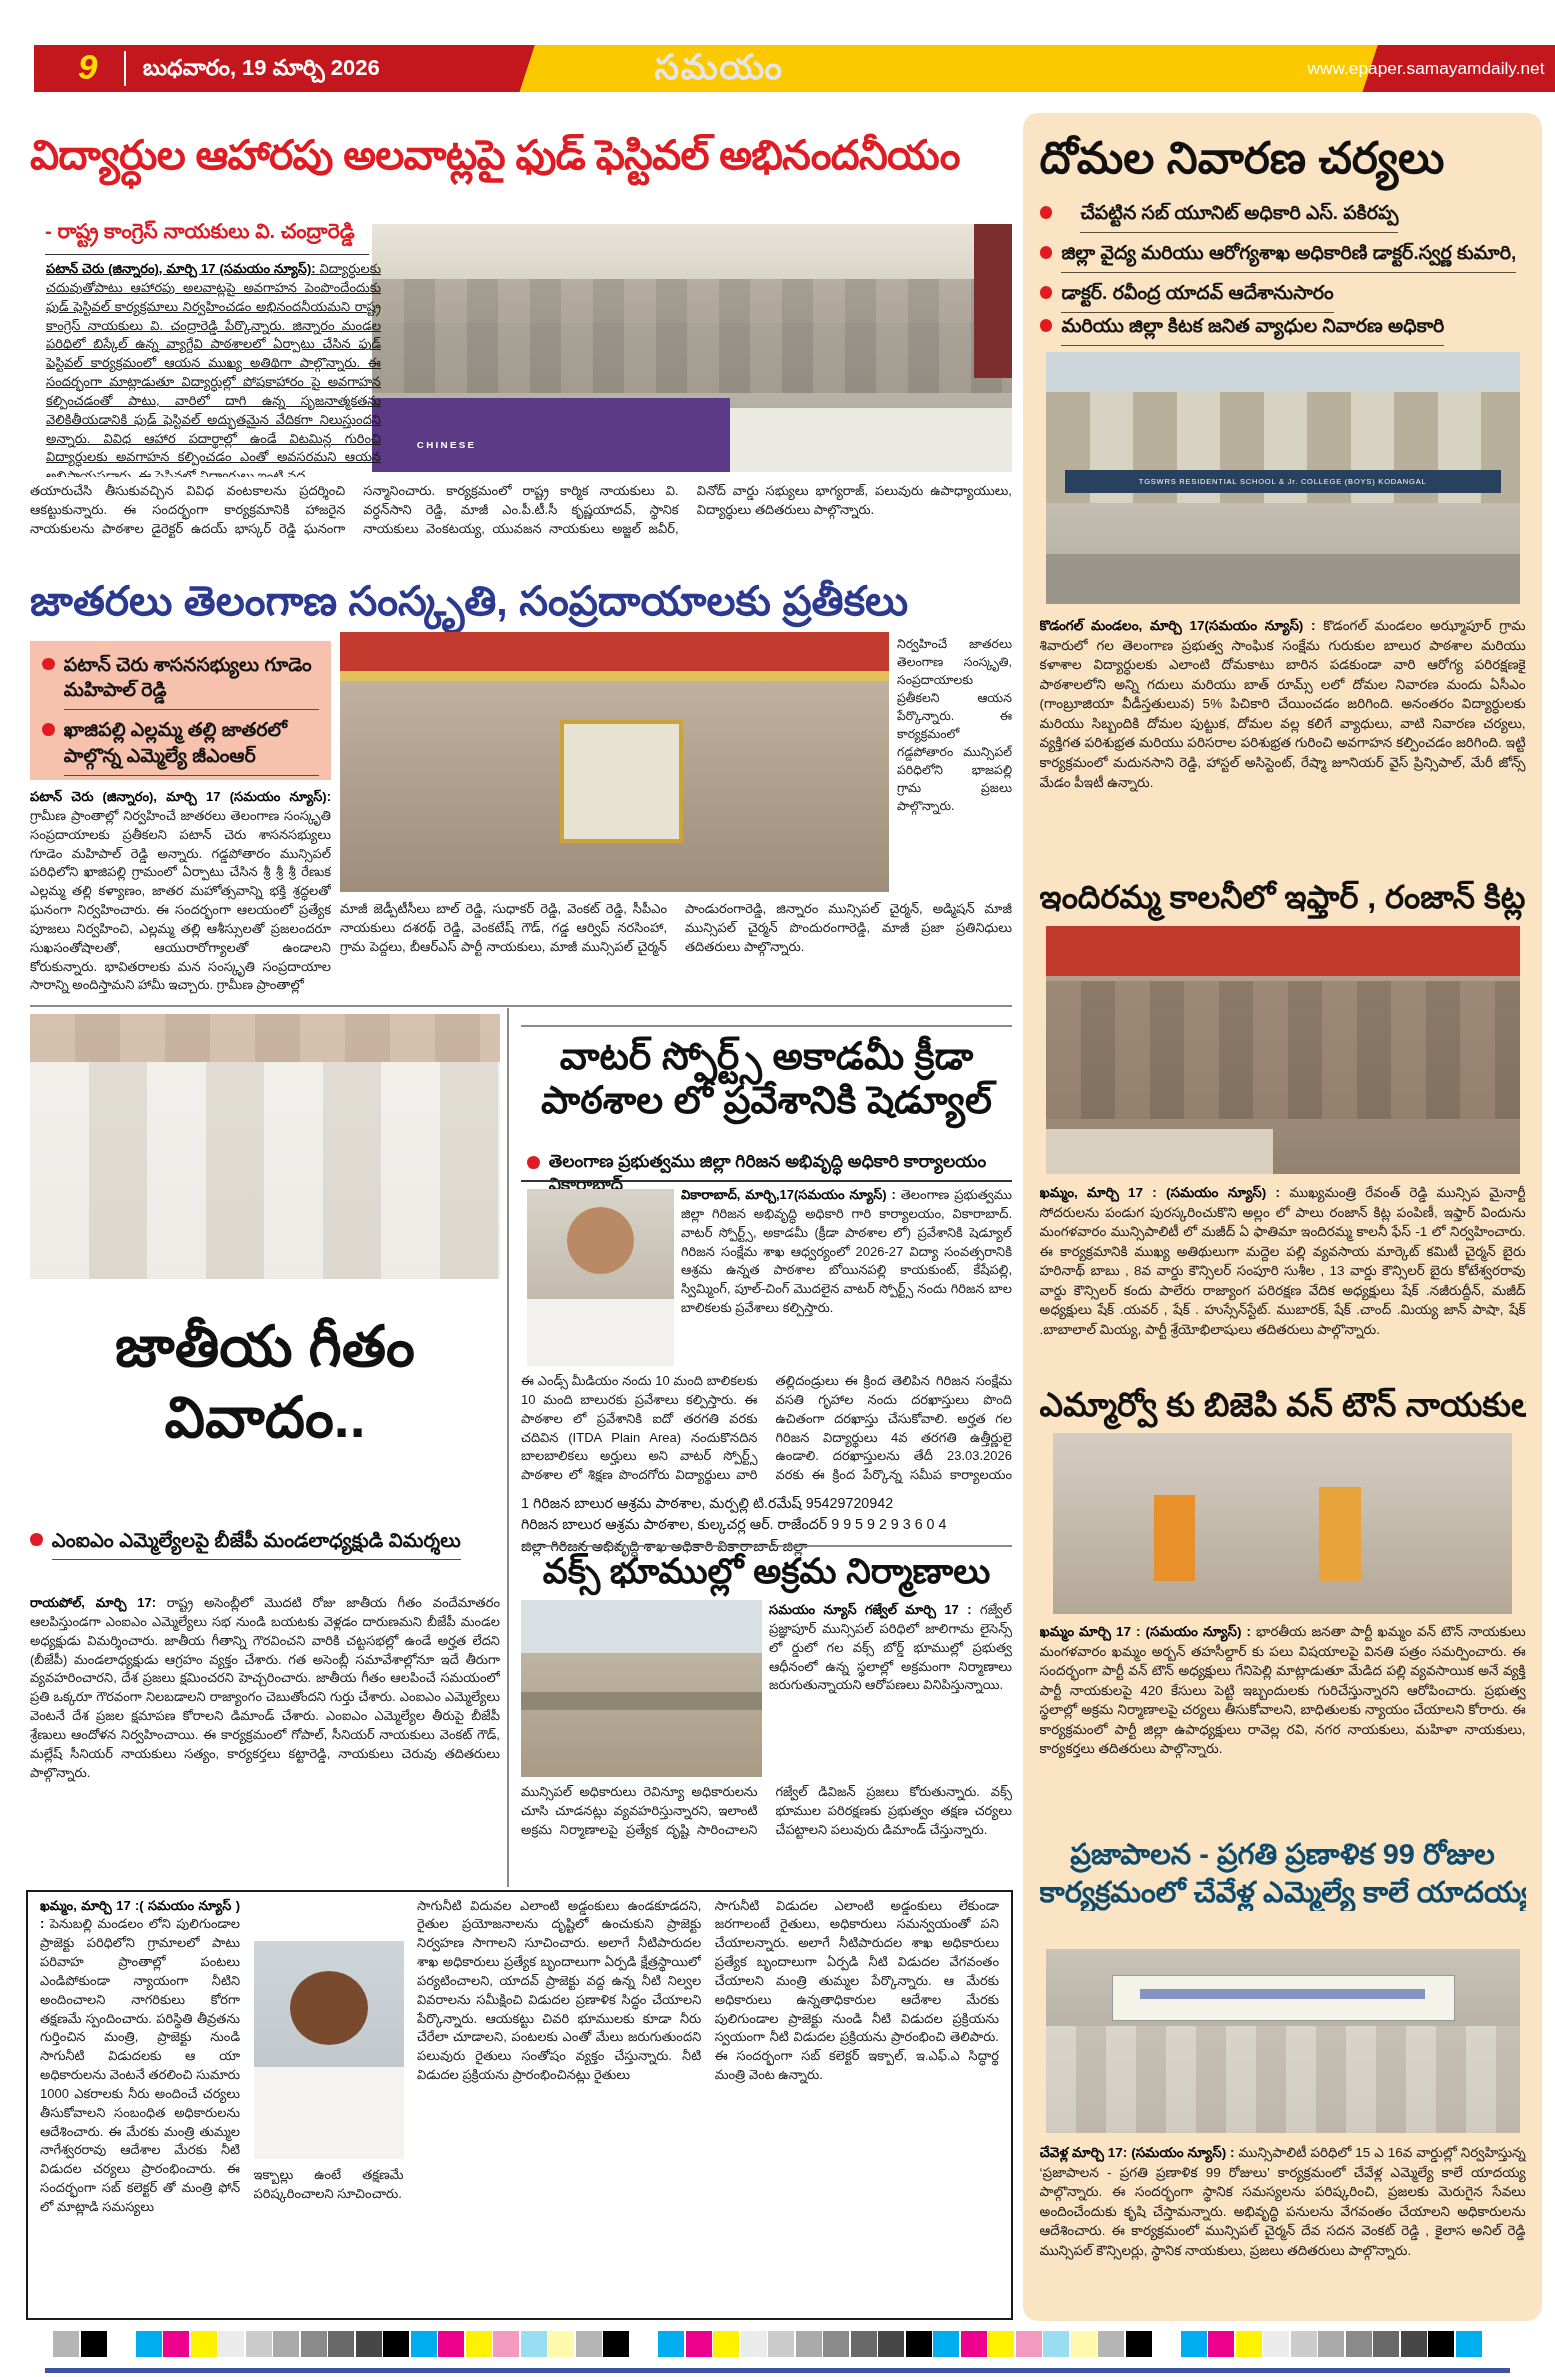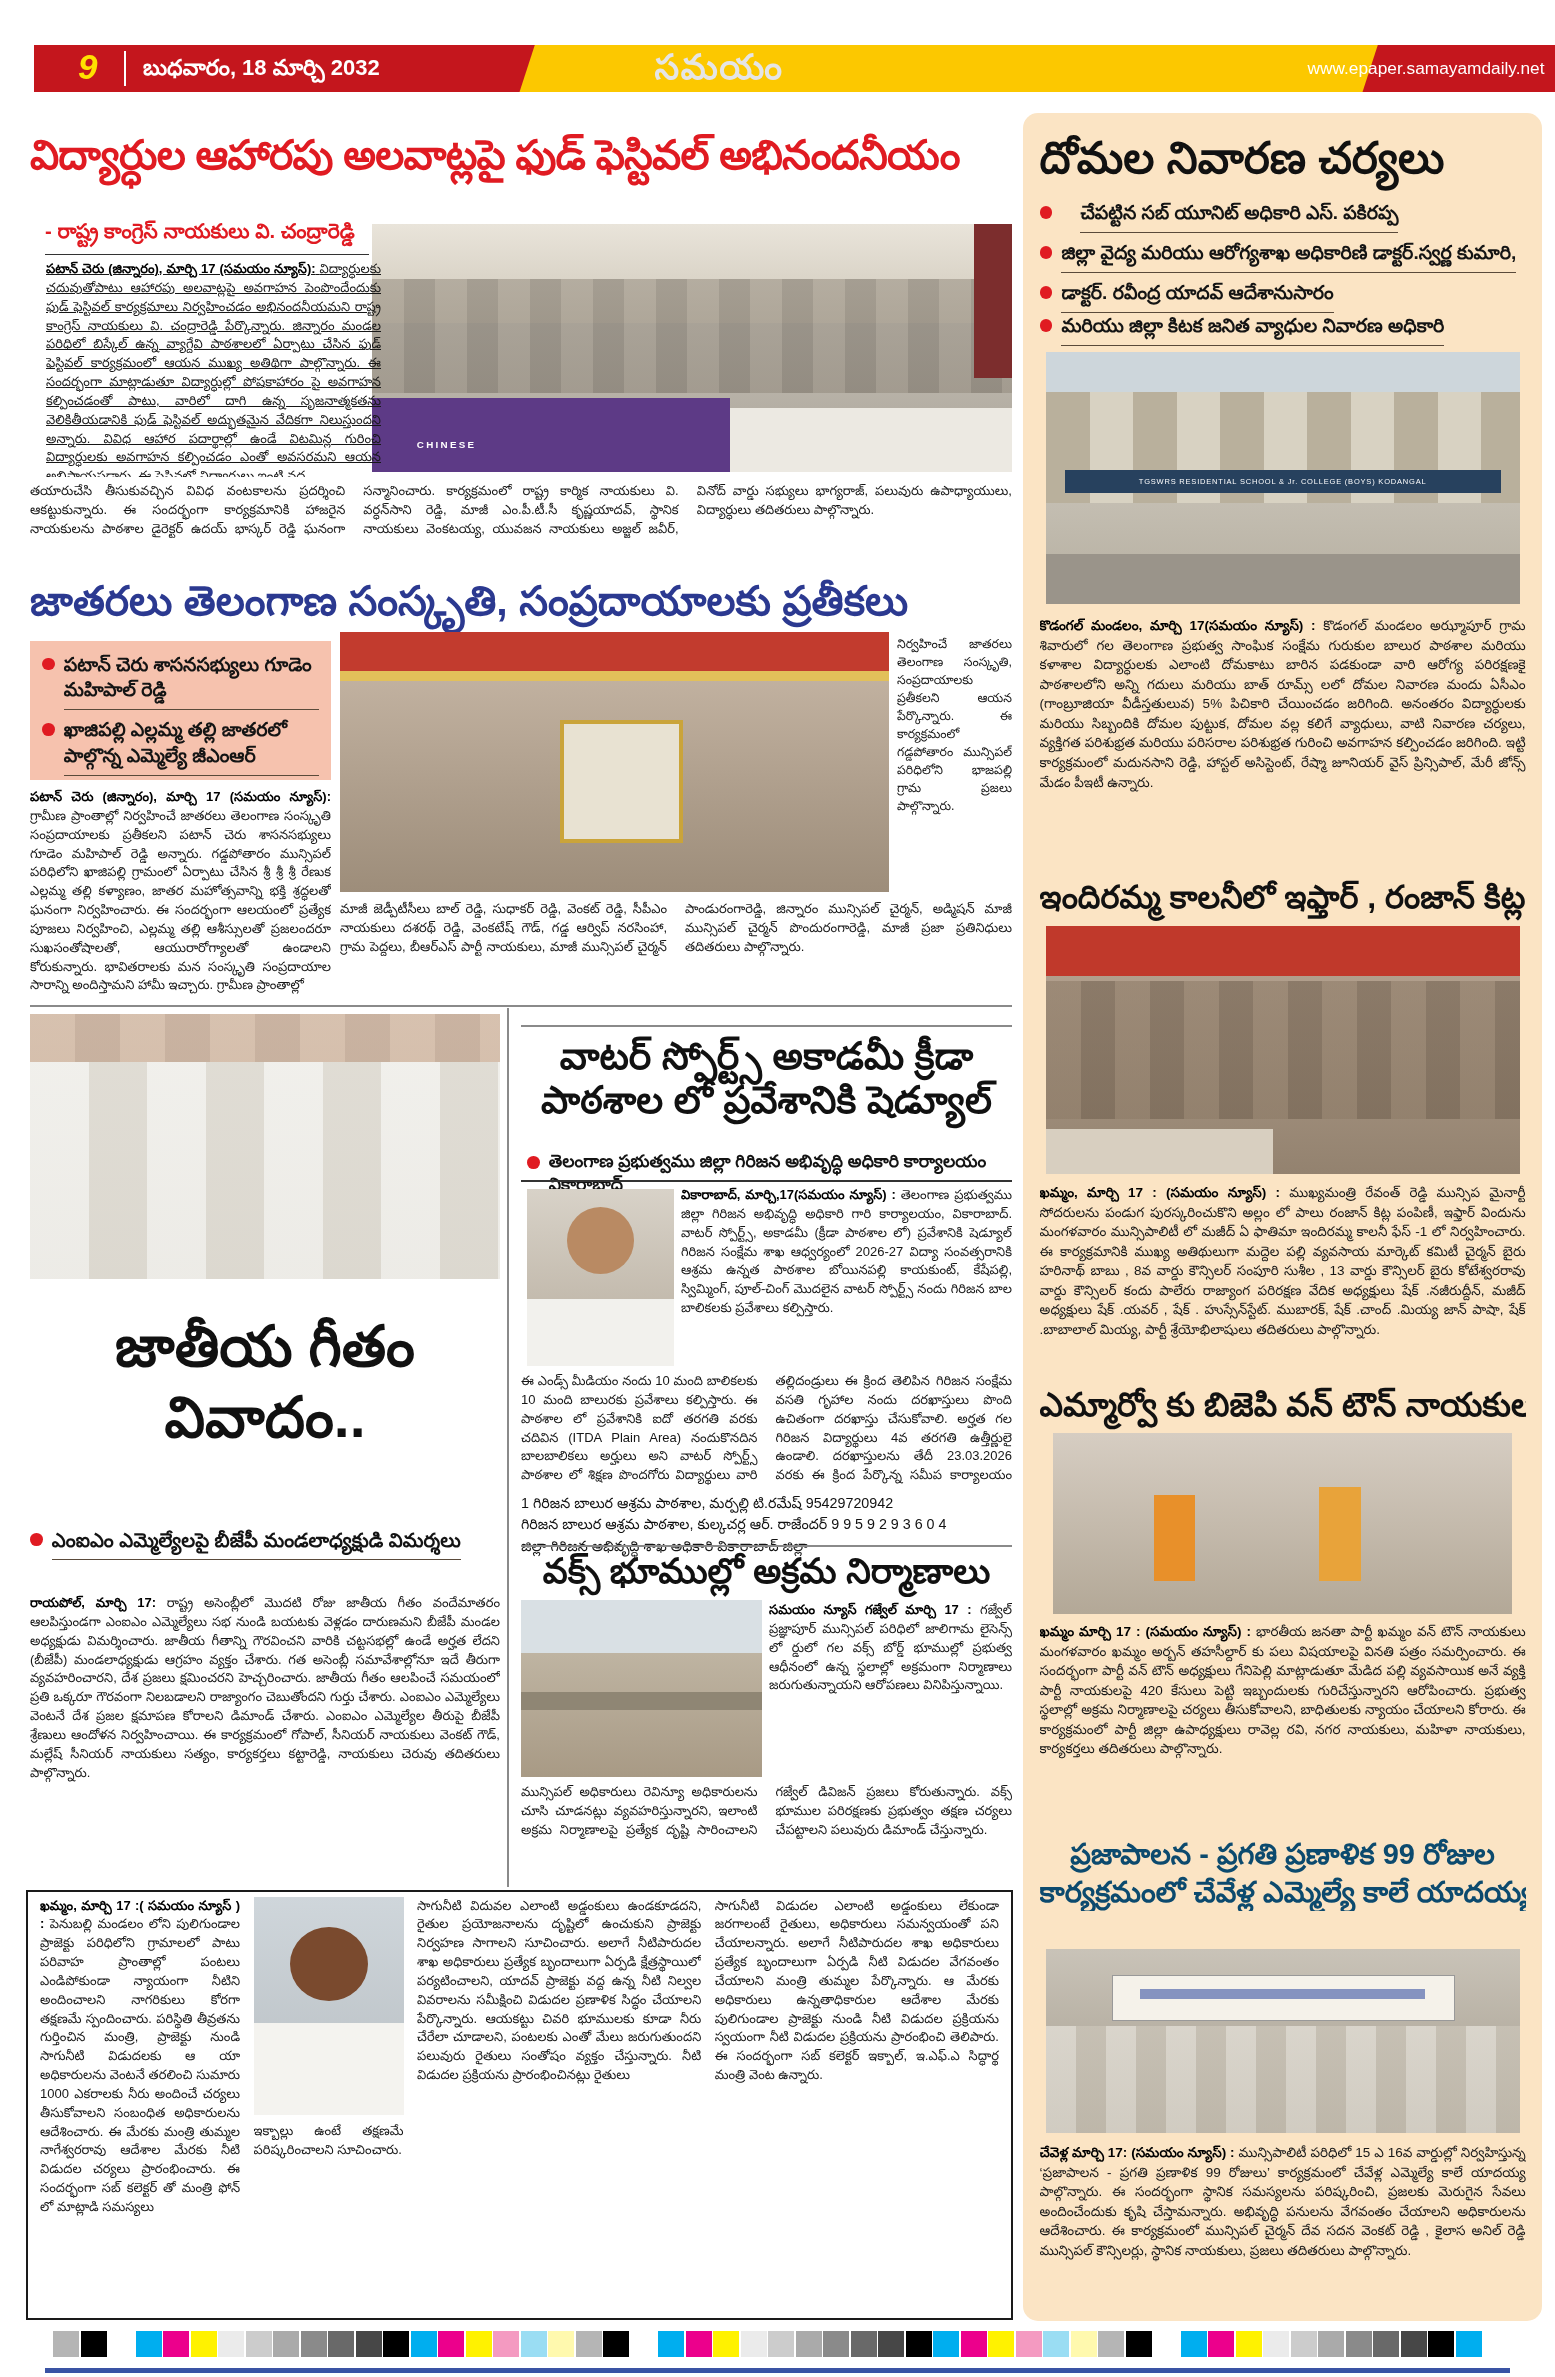"బుధవారం, 18 మార్చి 2032" div.abs { text: 18 మార్చి 2032 -> 19 మార్చి 2026 }
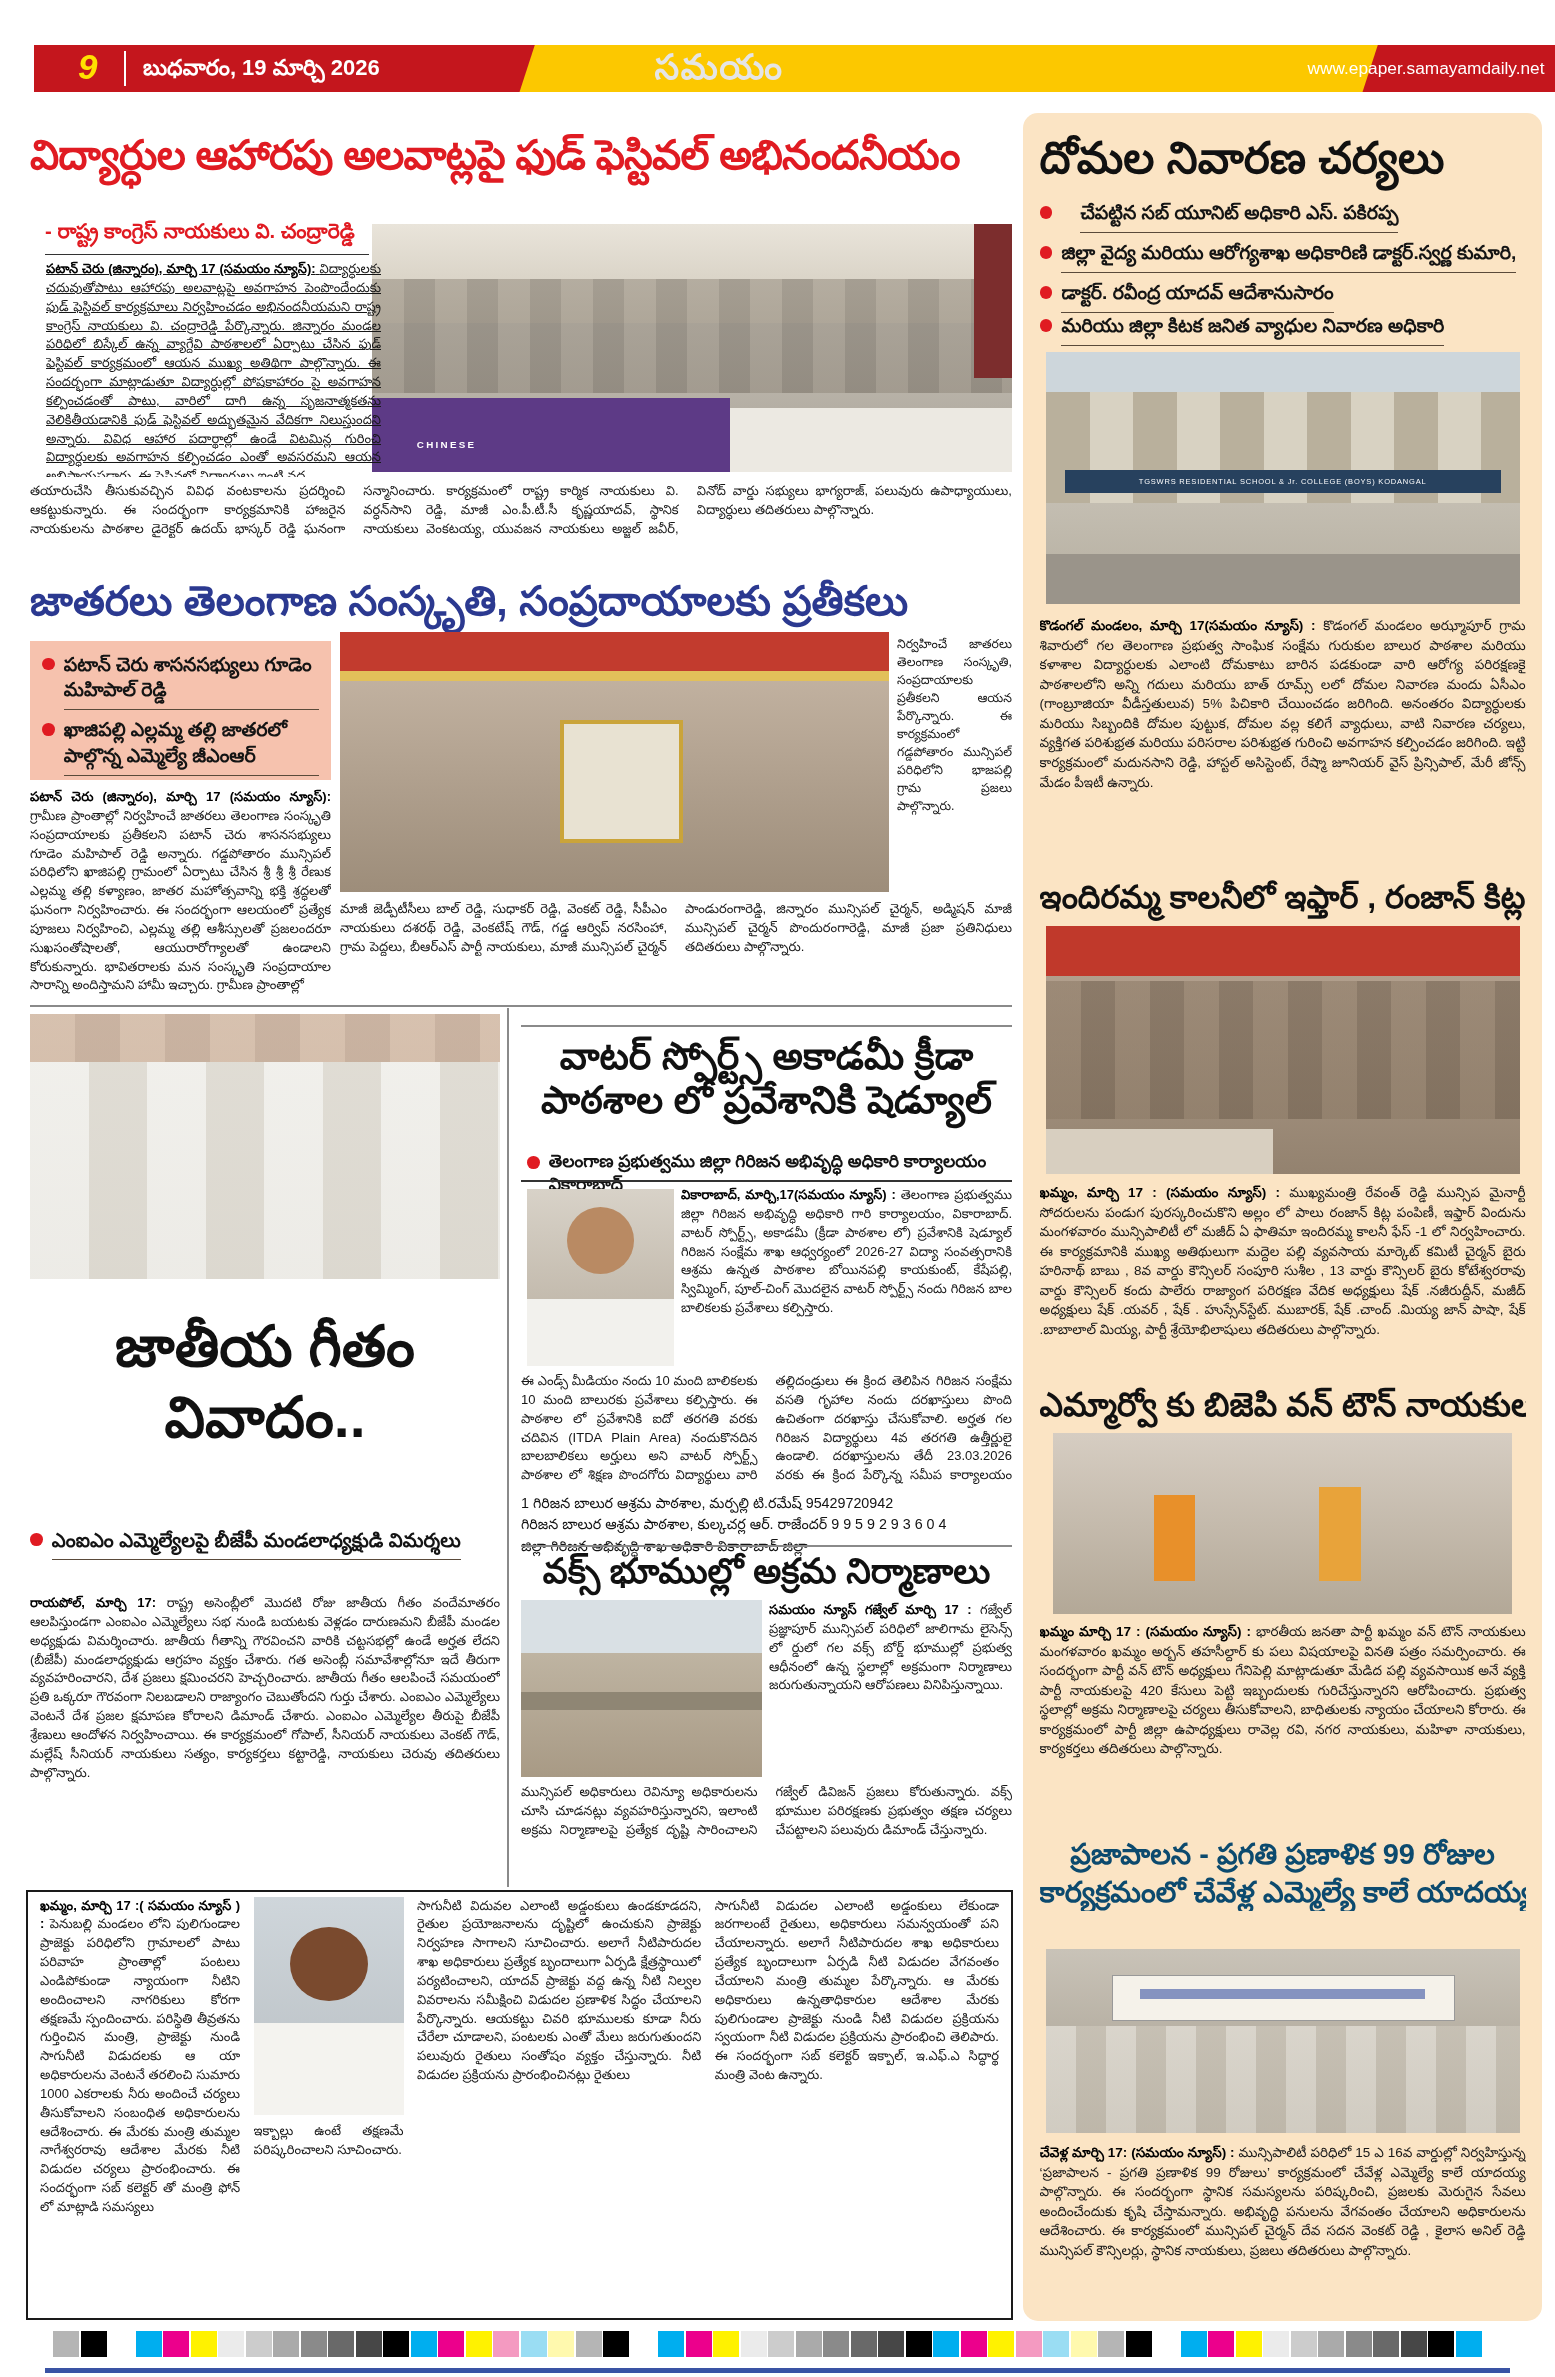"ఇక్బాల్లు ఉంటే తక్షణమే పరిష్కరించాలని" div { margin-top: none -> 44px }
